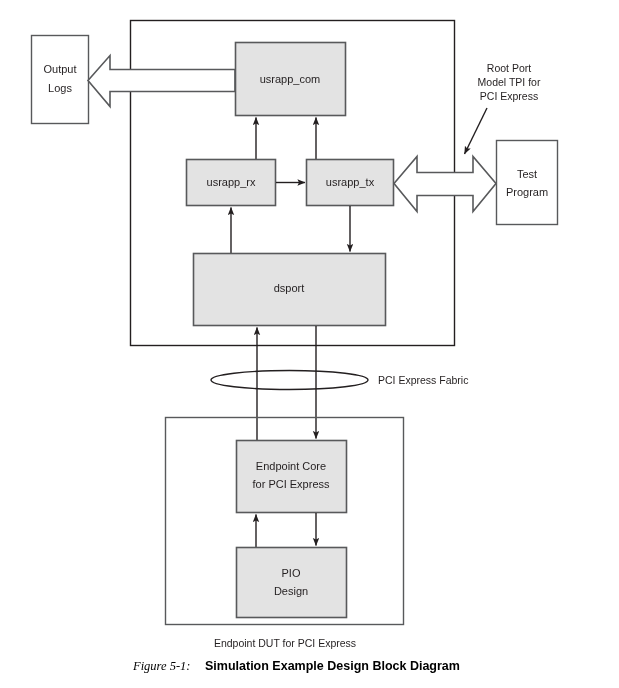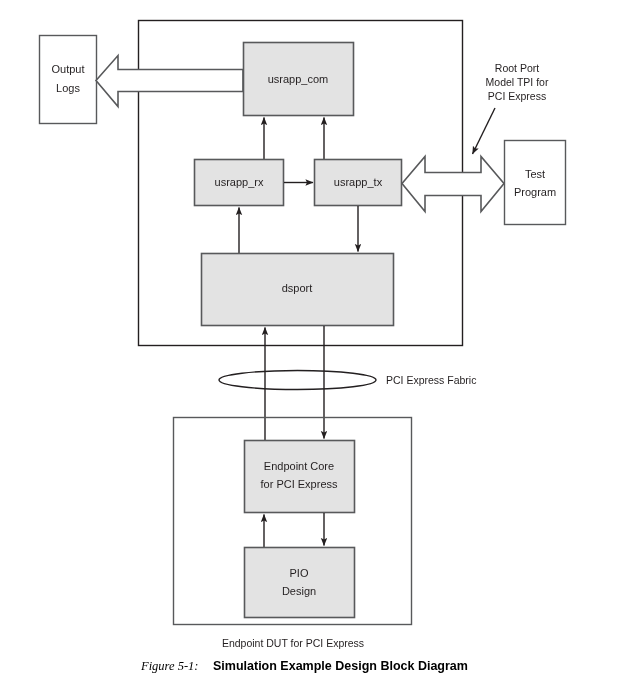"Output" #figure-root { left: 8px -> 0 }
